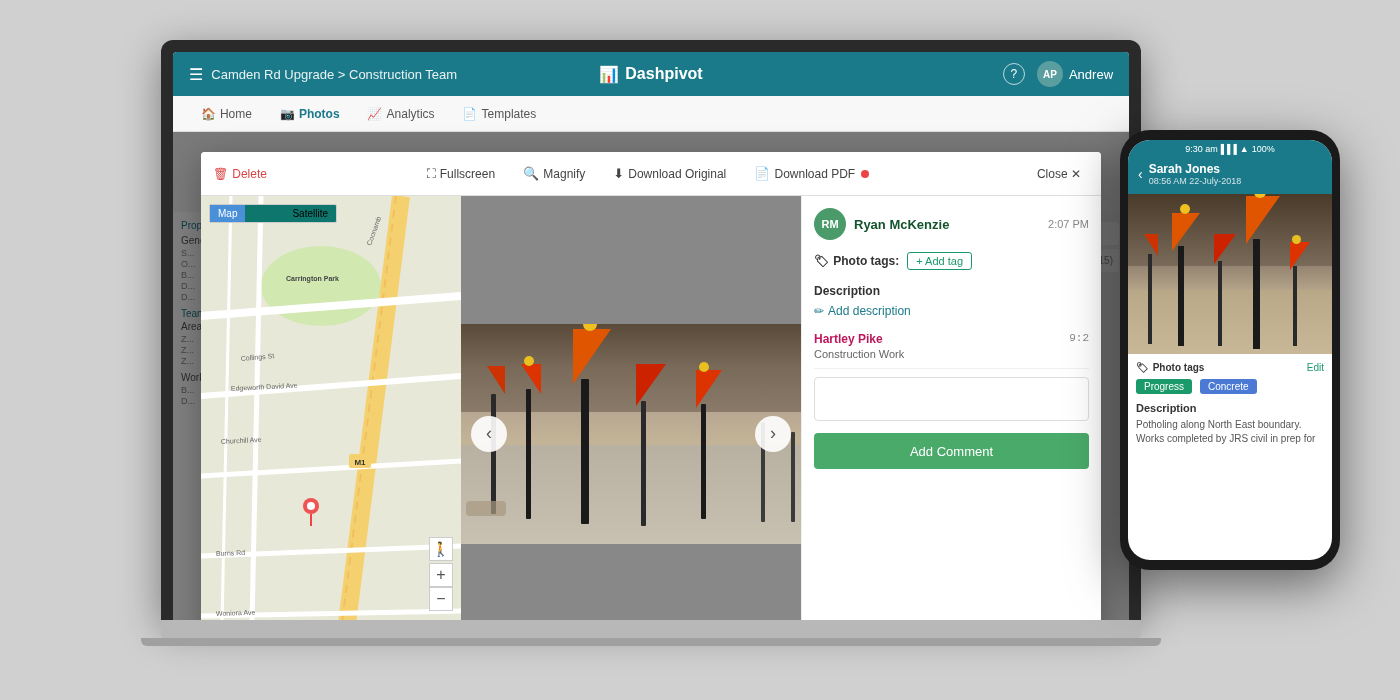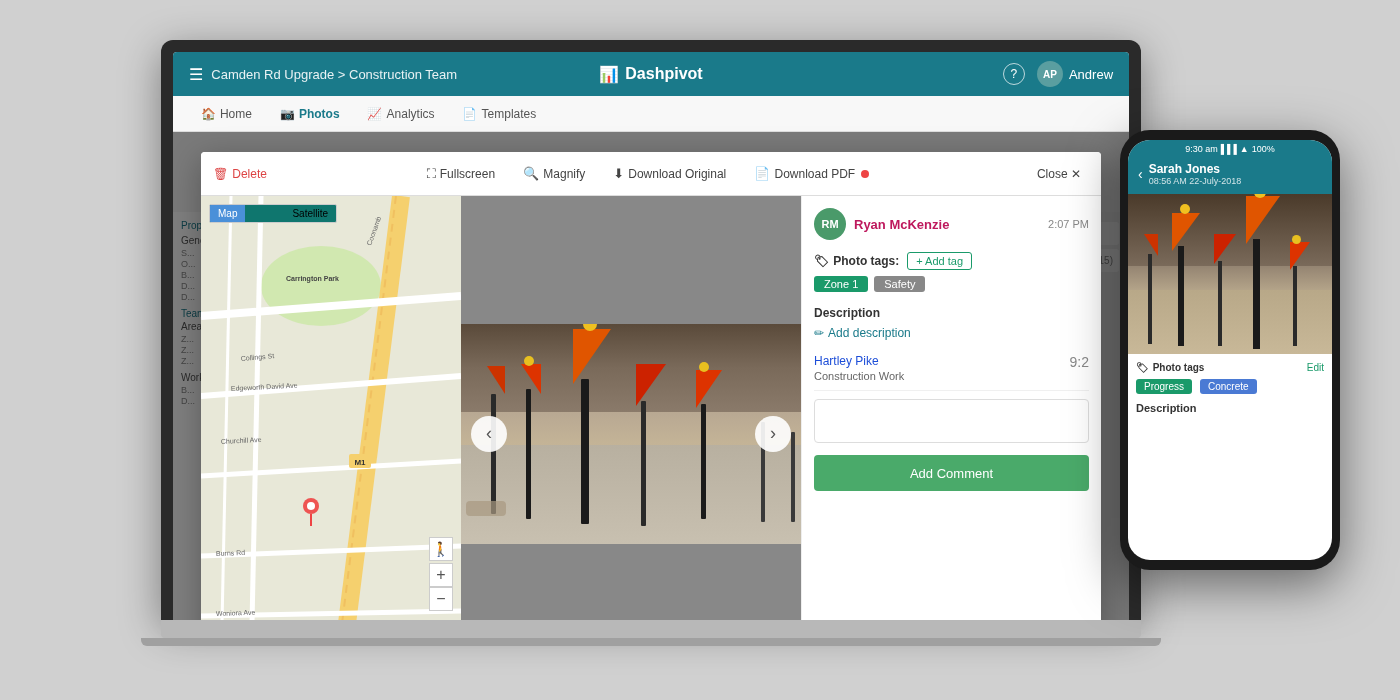"Ryan McKenzie" .info-user-name { color: #be185d -> #14532d }
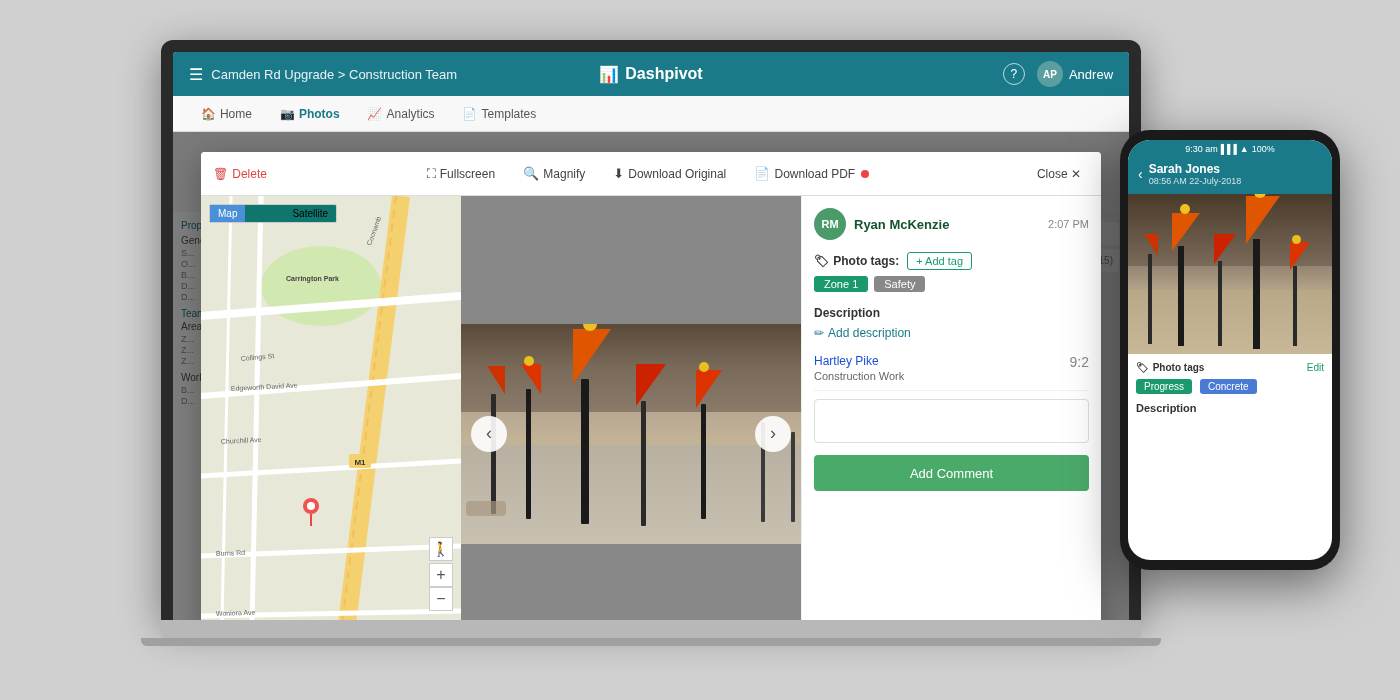"Zone 1" div { html: <div> <span>Zone 1</span> <span>Safety</span> </div> -> none }
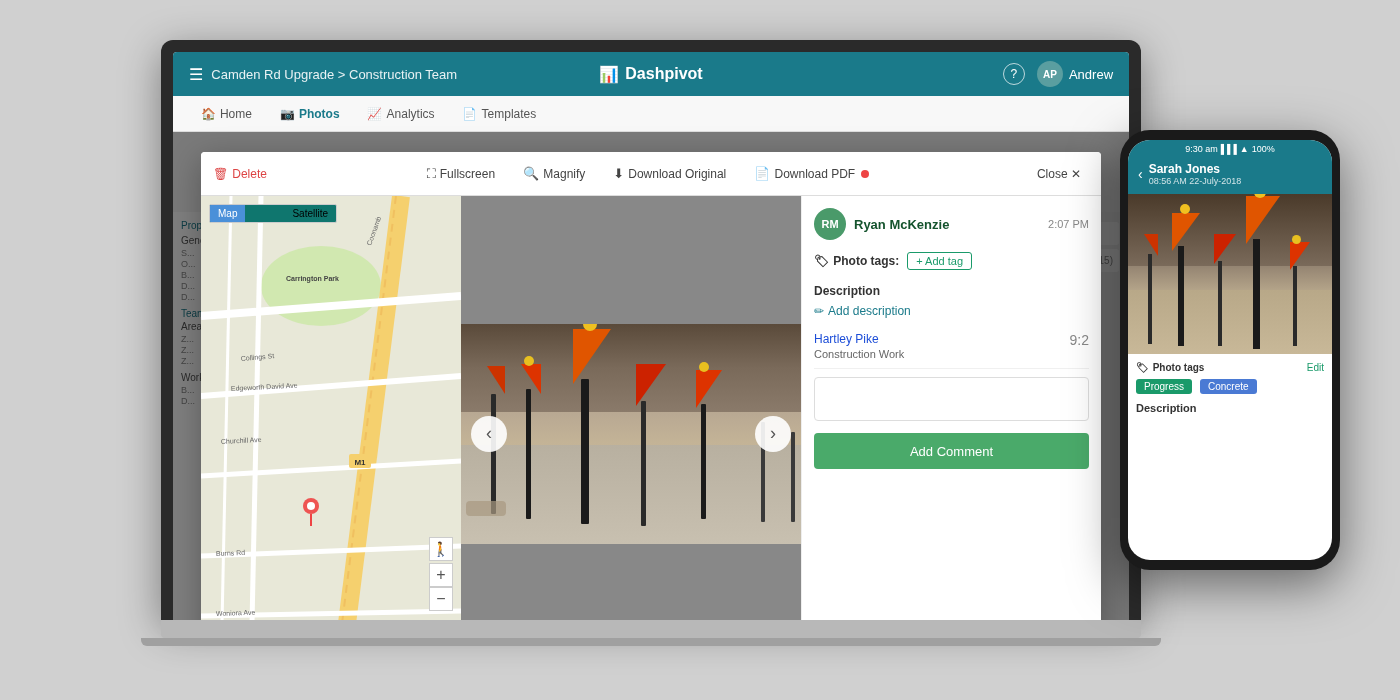"Hartley Pike" .info-entry-name { color: #1d4ed8 -> #be185d; font-weight: 400 -> 700 }
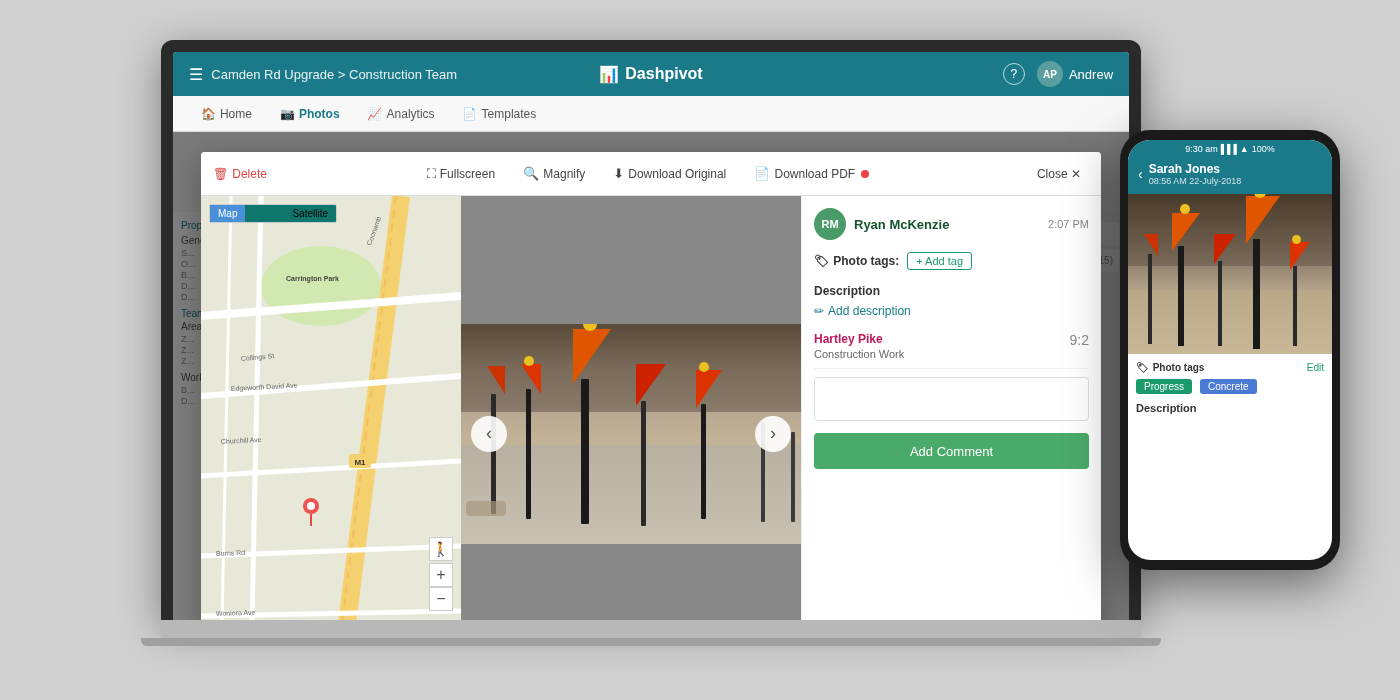"9:2" .info-entry-time { font-family: none -> Liberation Mono, monospace; font-size: 14px -> 11px }
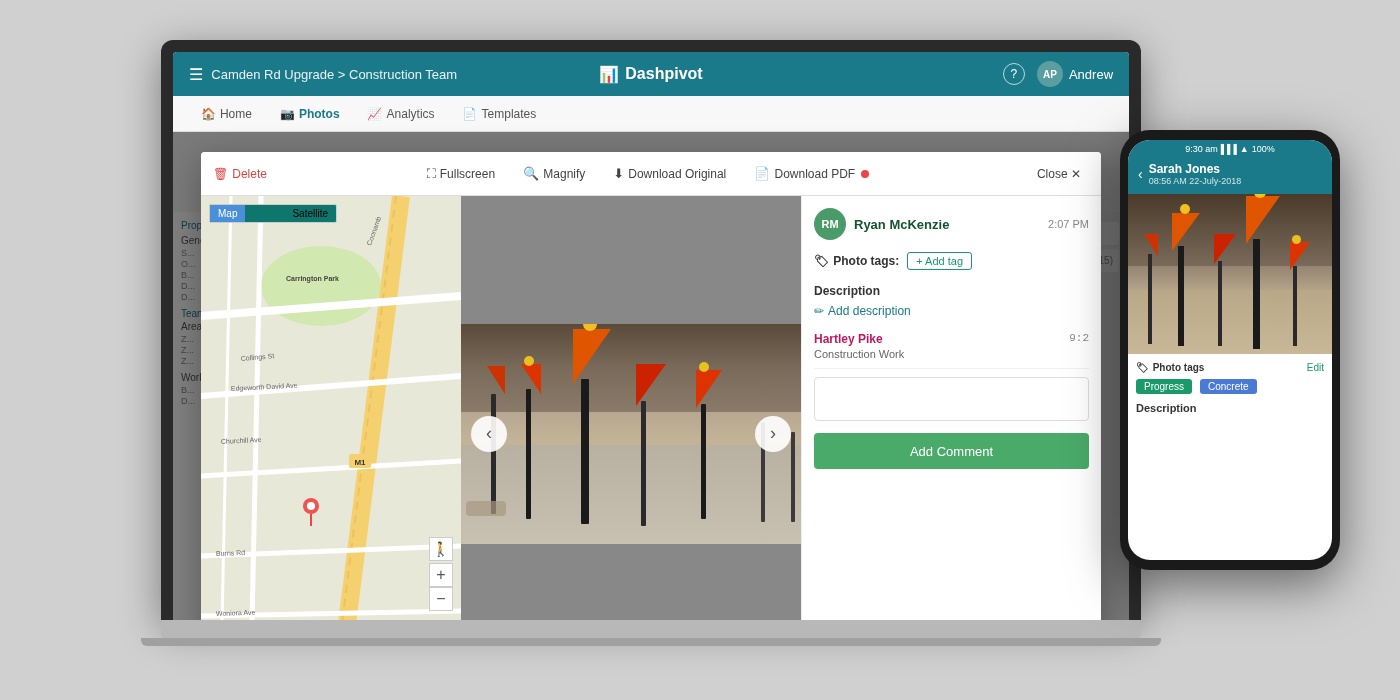"Potholing along North East boundary." div.phone-desc-text { html: none -> <div>Potholing along North East boundary. Works completed by JRS civil in prep for</div> }
